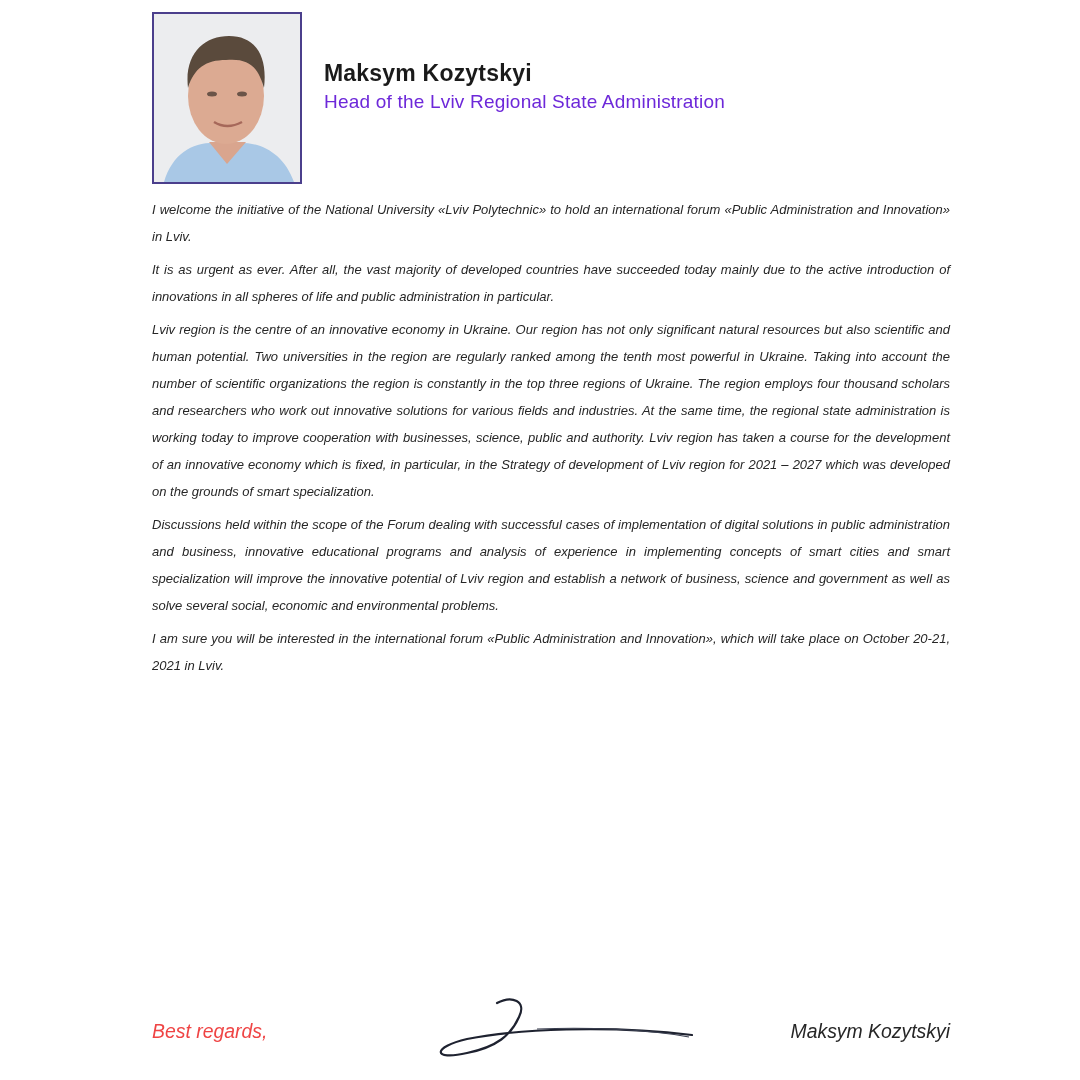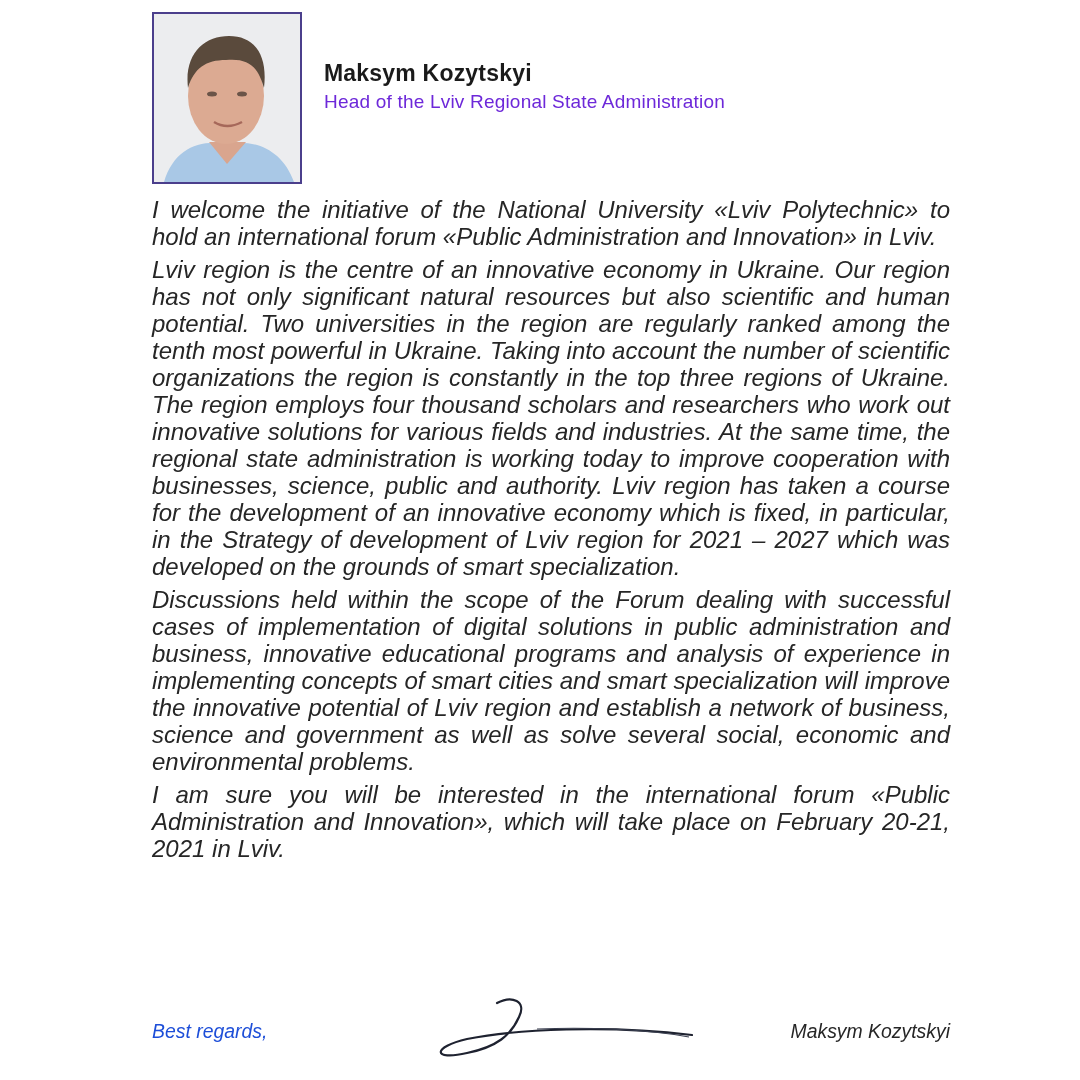"I welcome the initiative of" .para { font-size: 24px -> 13px }
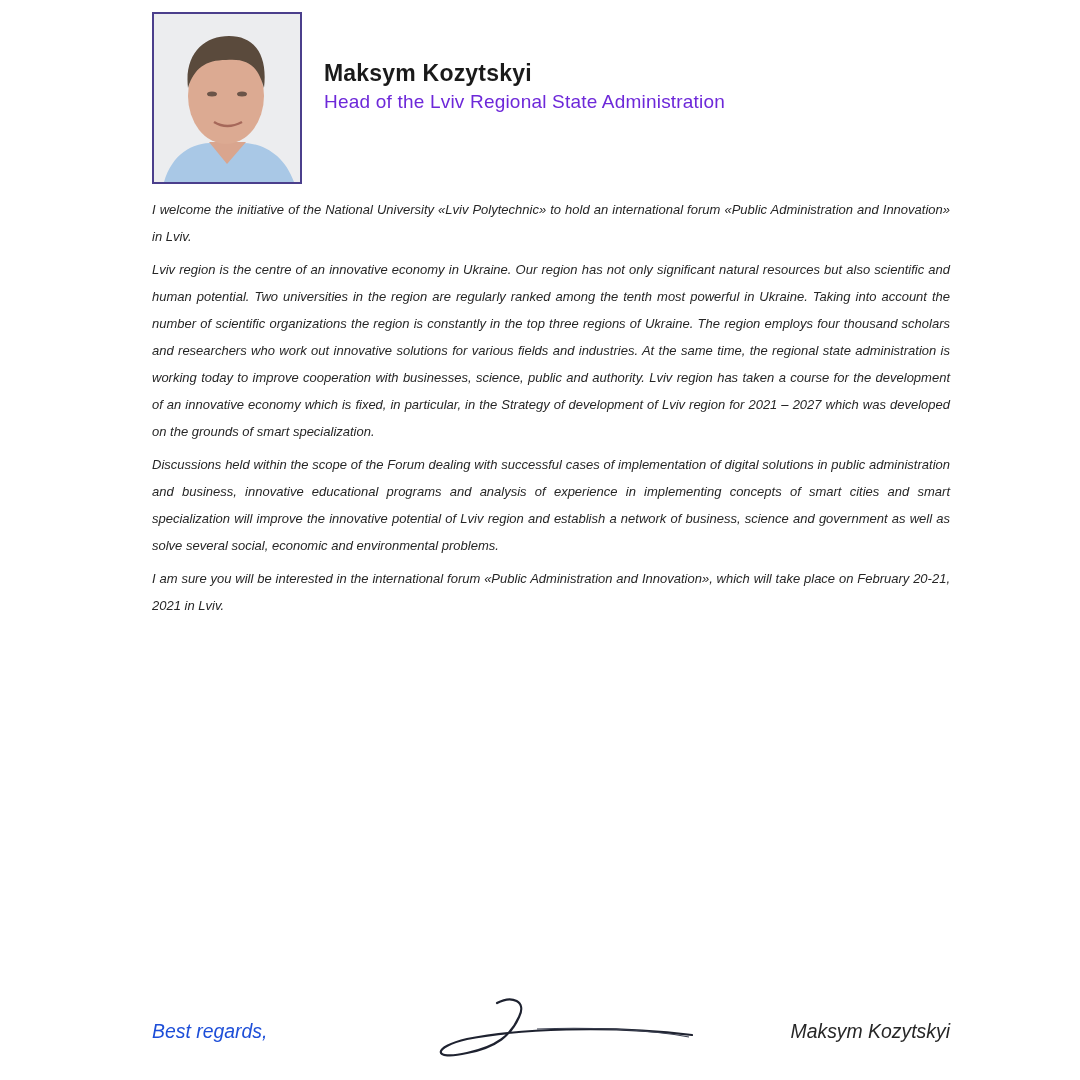"It is as urgent as" p.para { html: none -> <p>It is as urgent as ever. After all, the vast majority of developed countries have succeeded today mainly due to the active introduction of innovations in all spheres of life and public administration in particular.</p> }
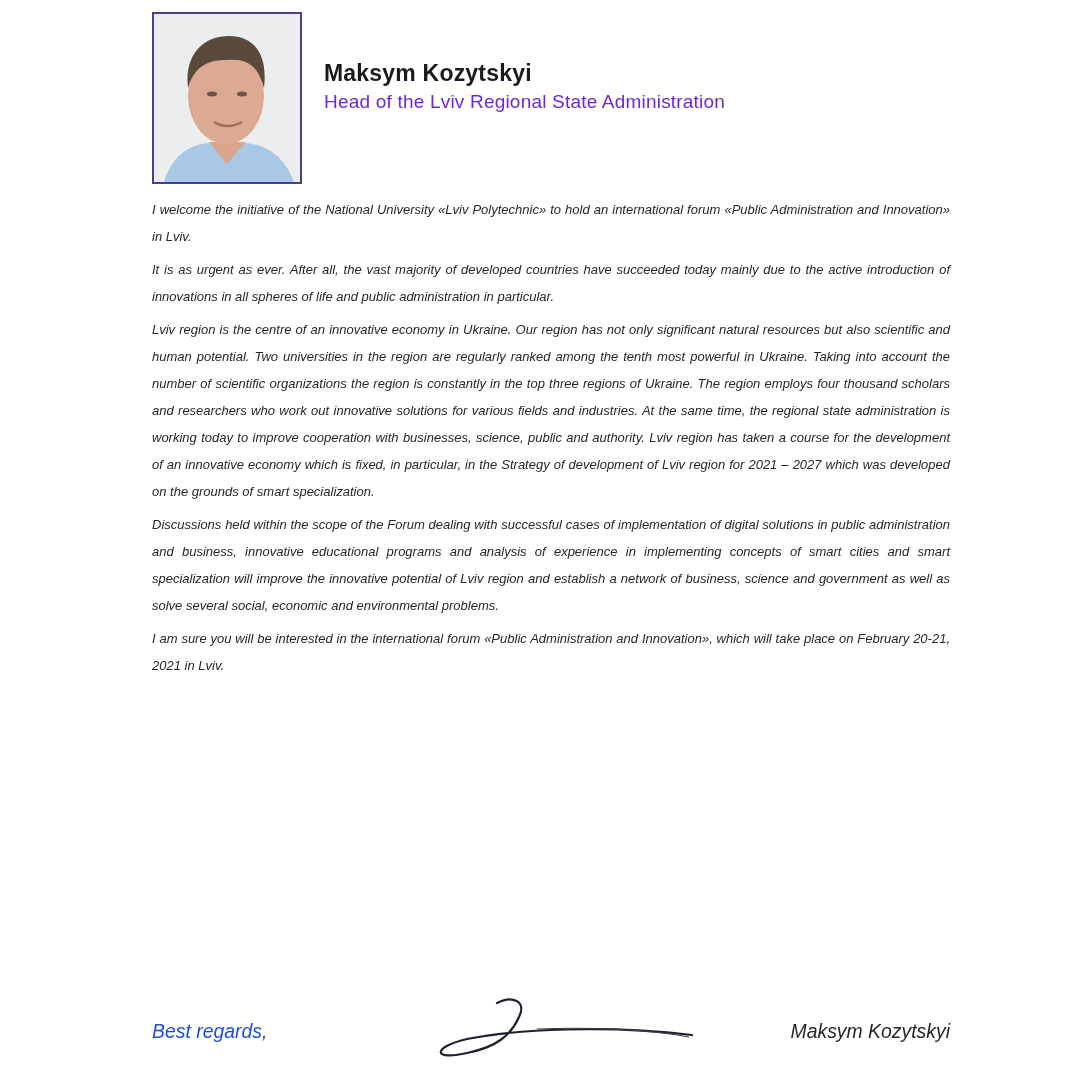"I am sure you will" p.para { text: February -> October }
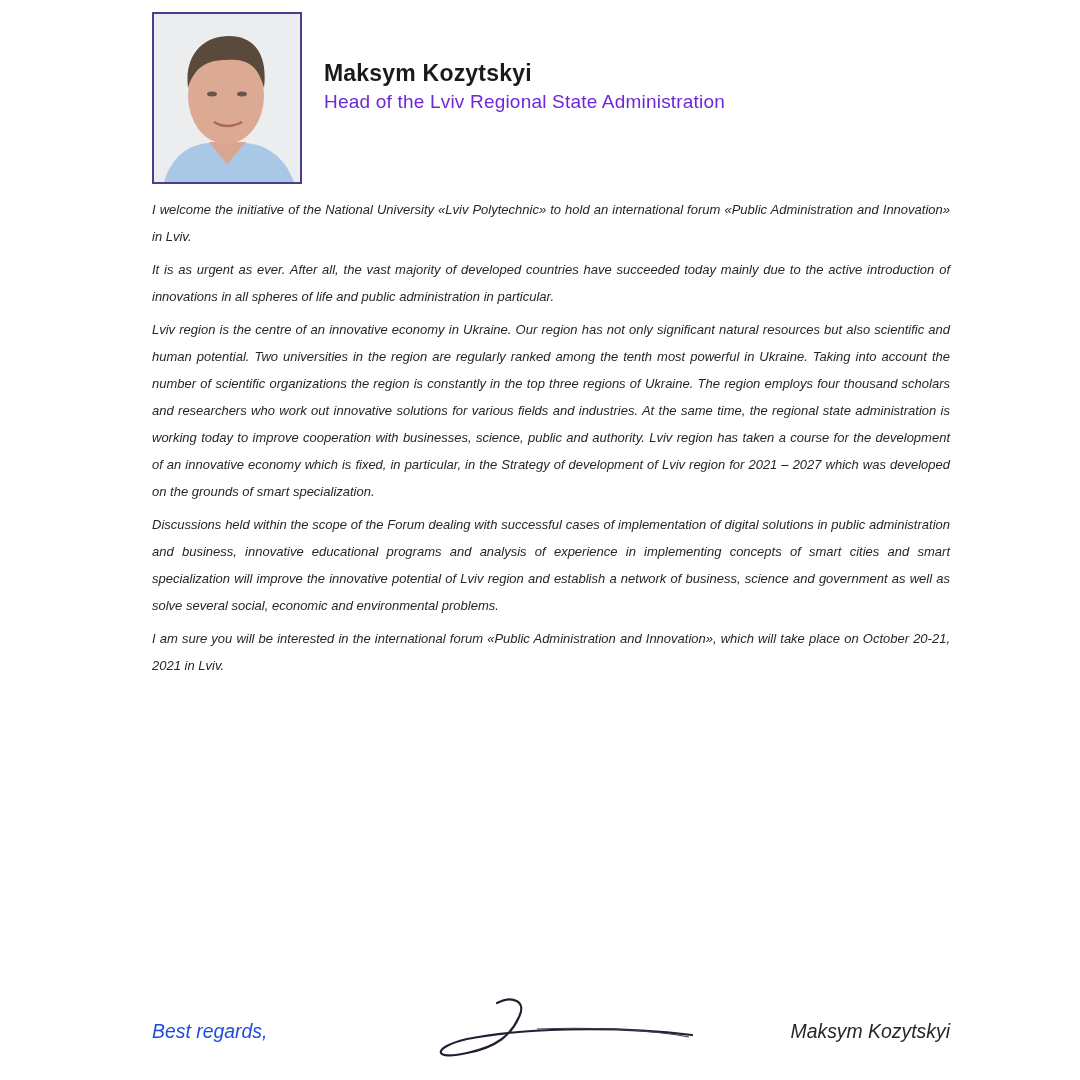"Best regards," .regards { color: #1d4ed8 -> #ef4444 }
